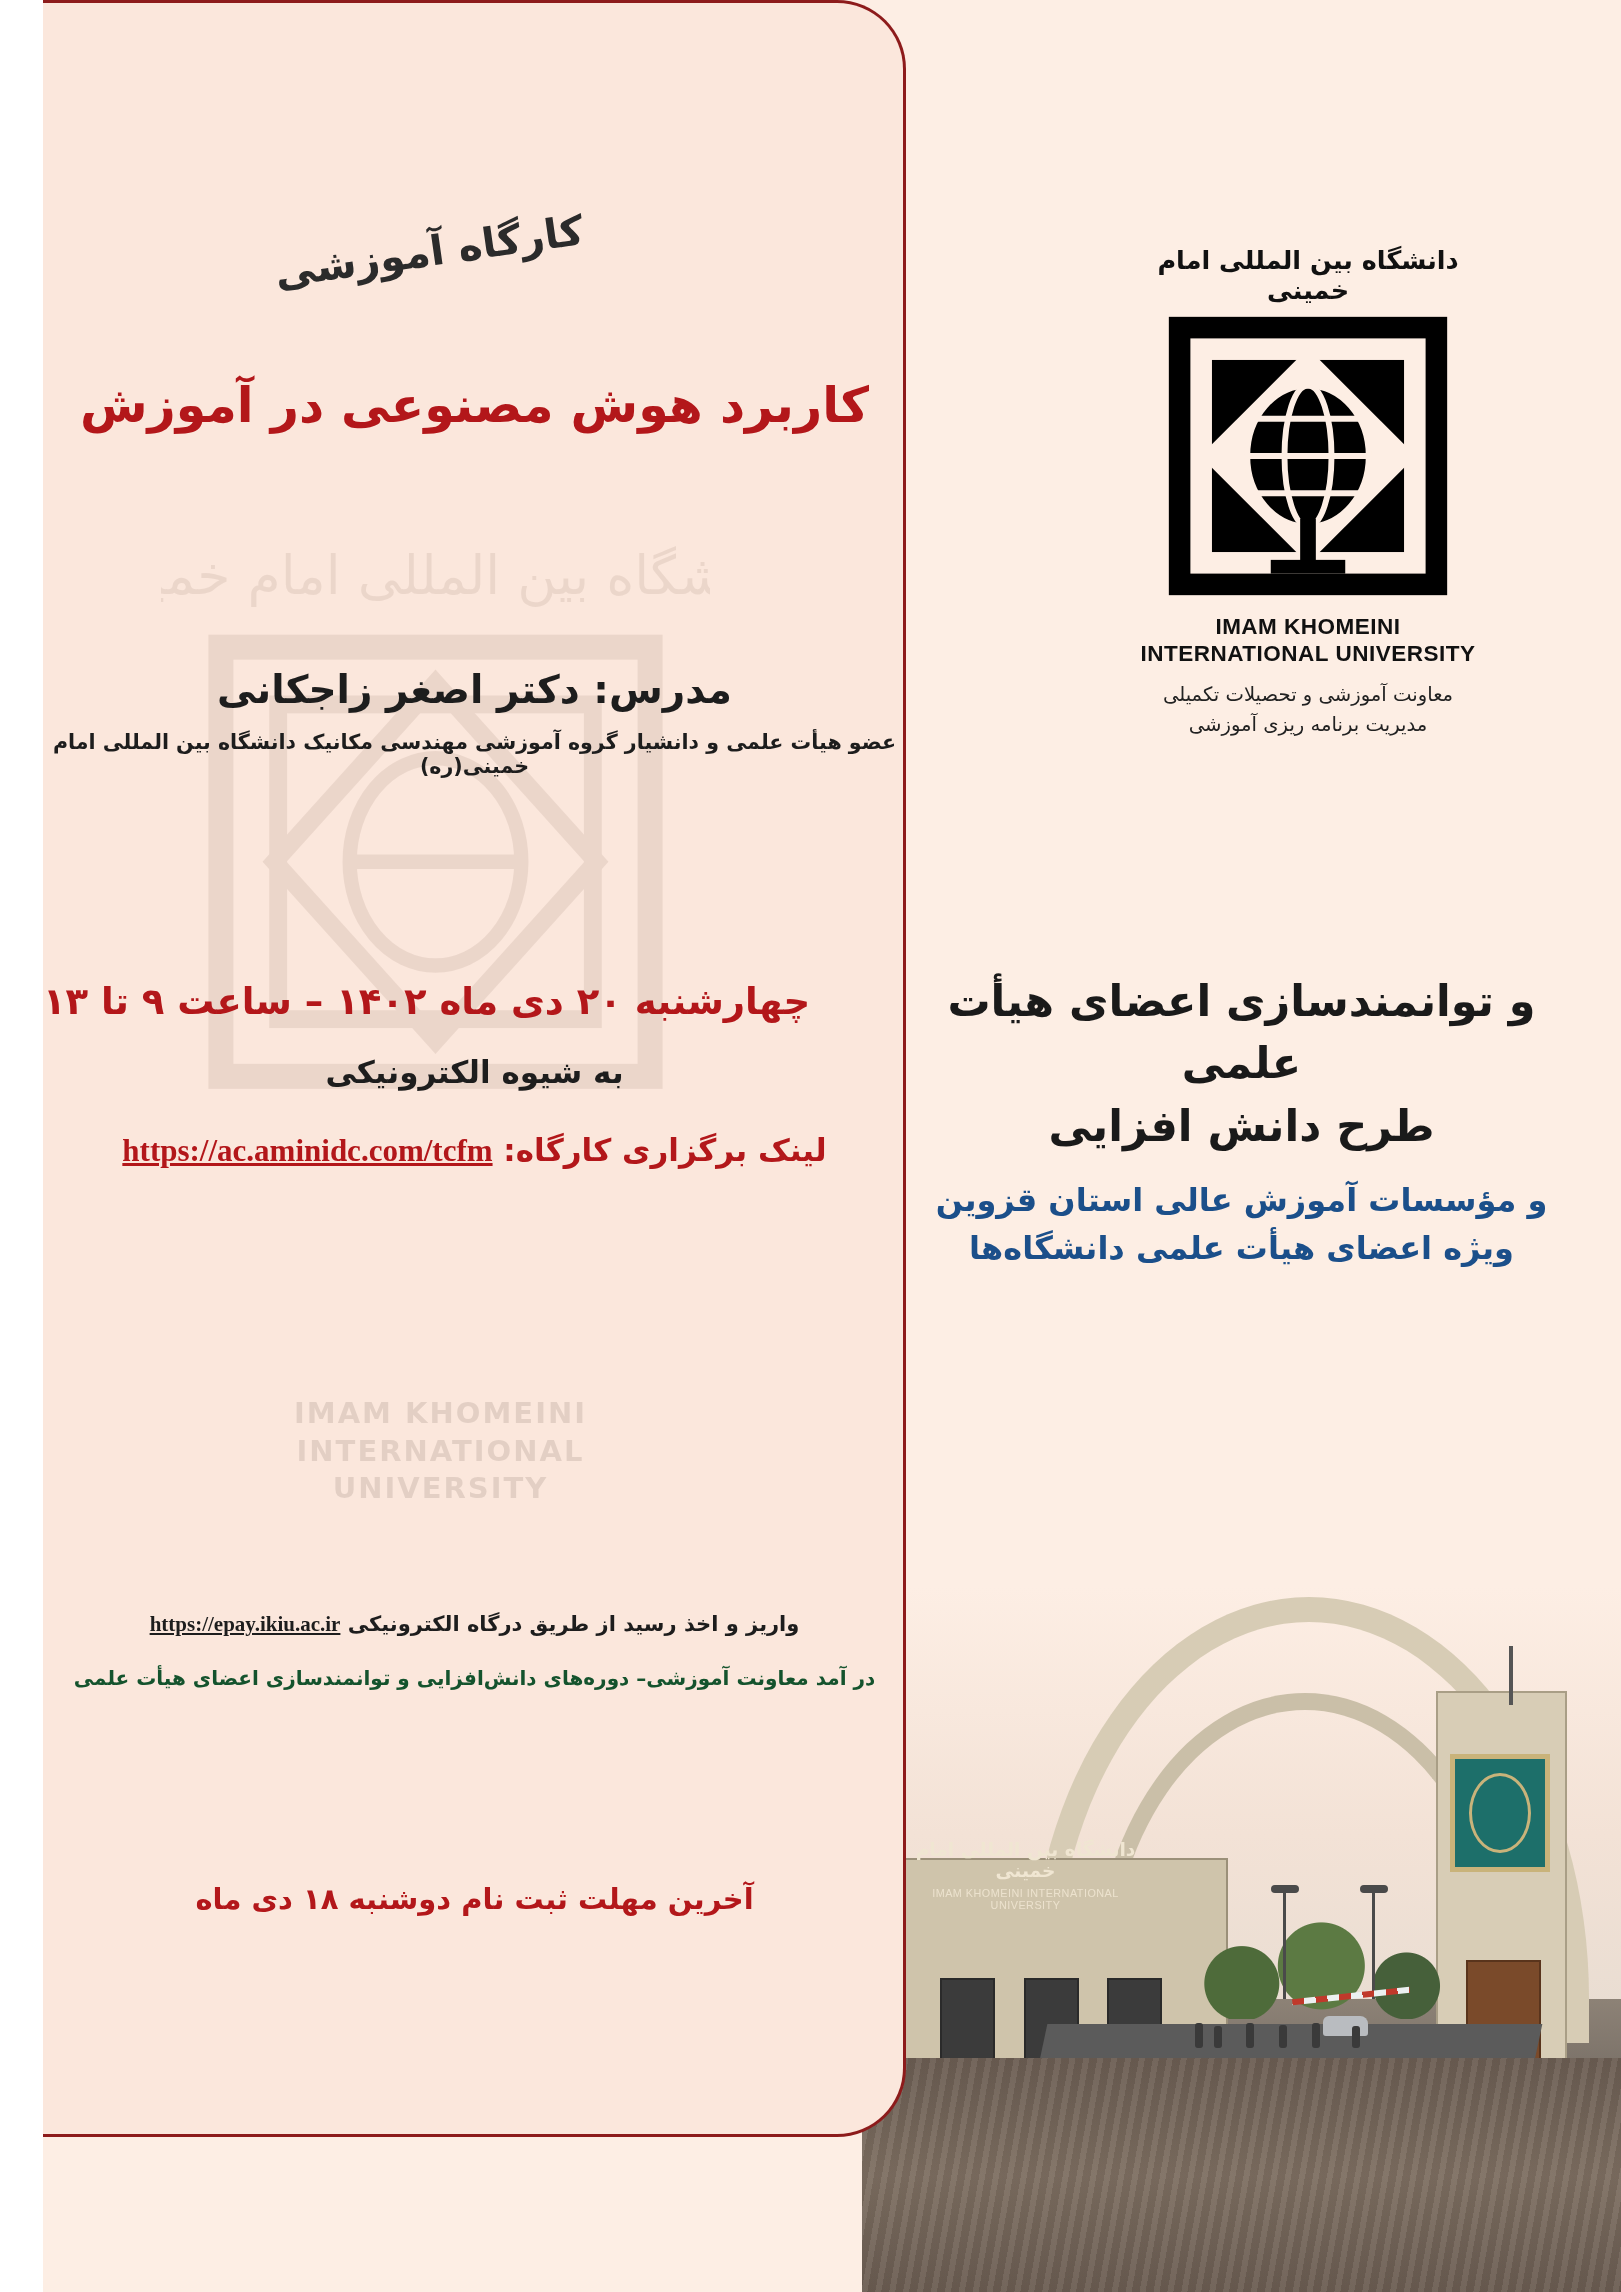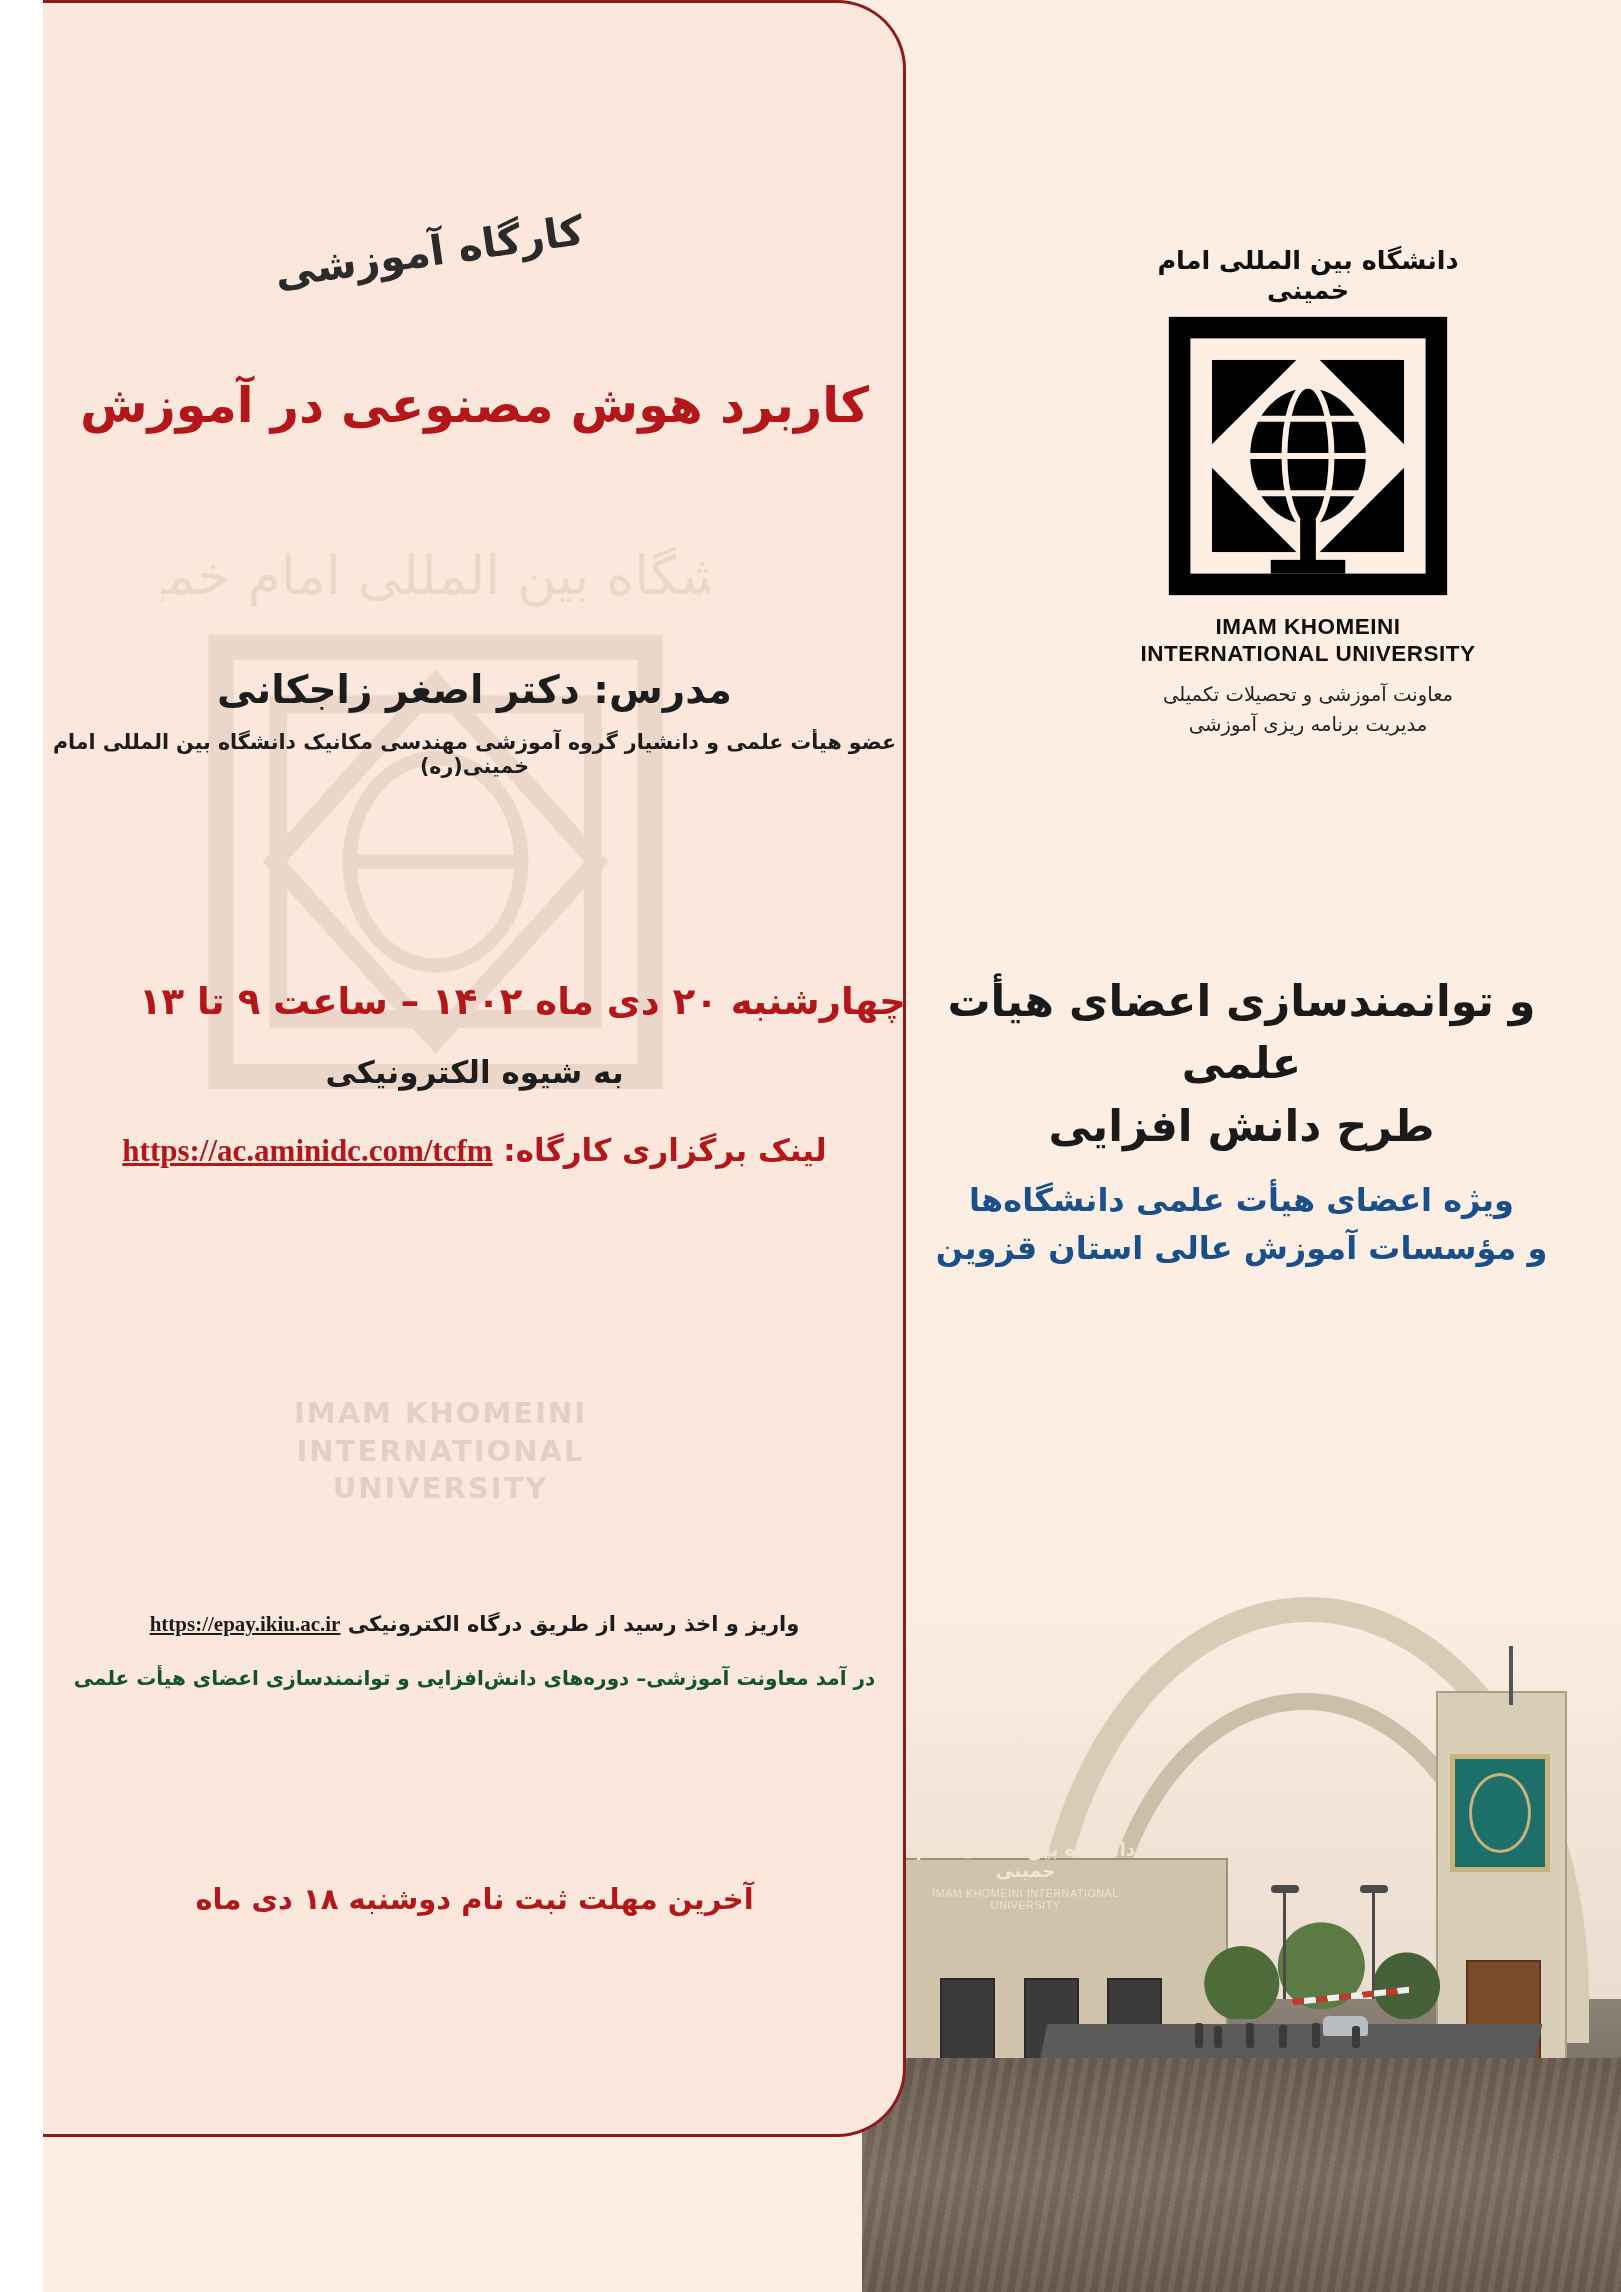"چهارشنبه ۲۰ دی ماه ۱۴۰۲" .t-date { text-align: right -> left }
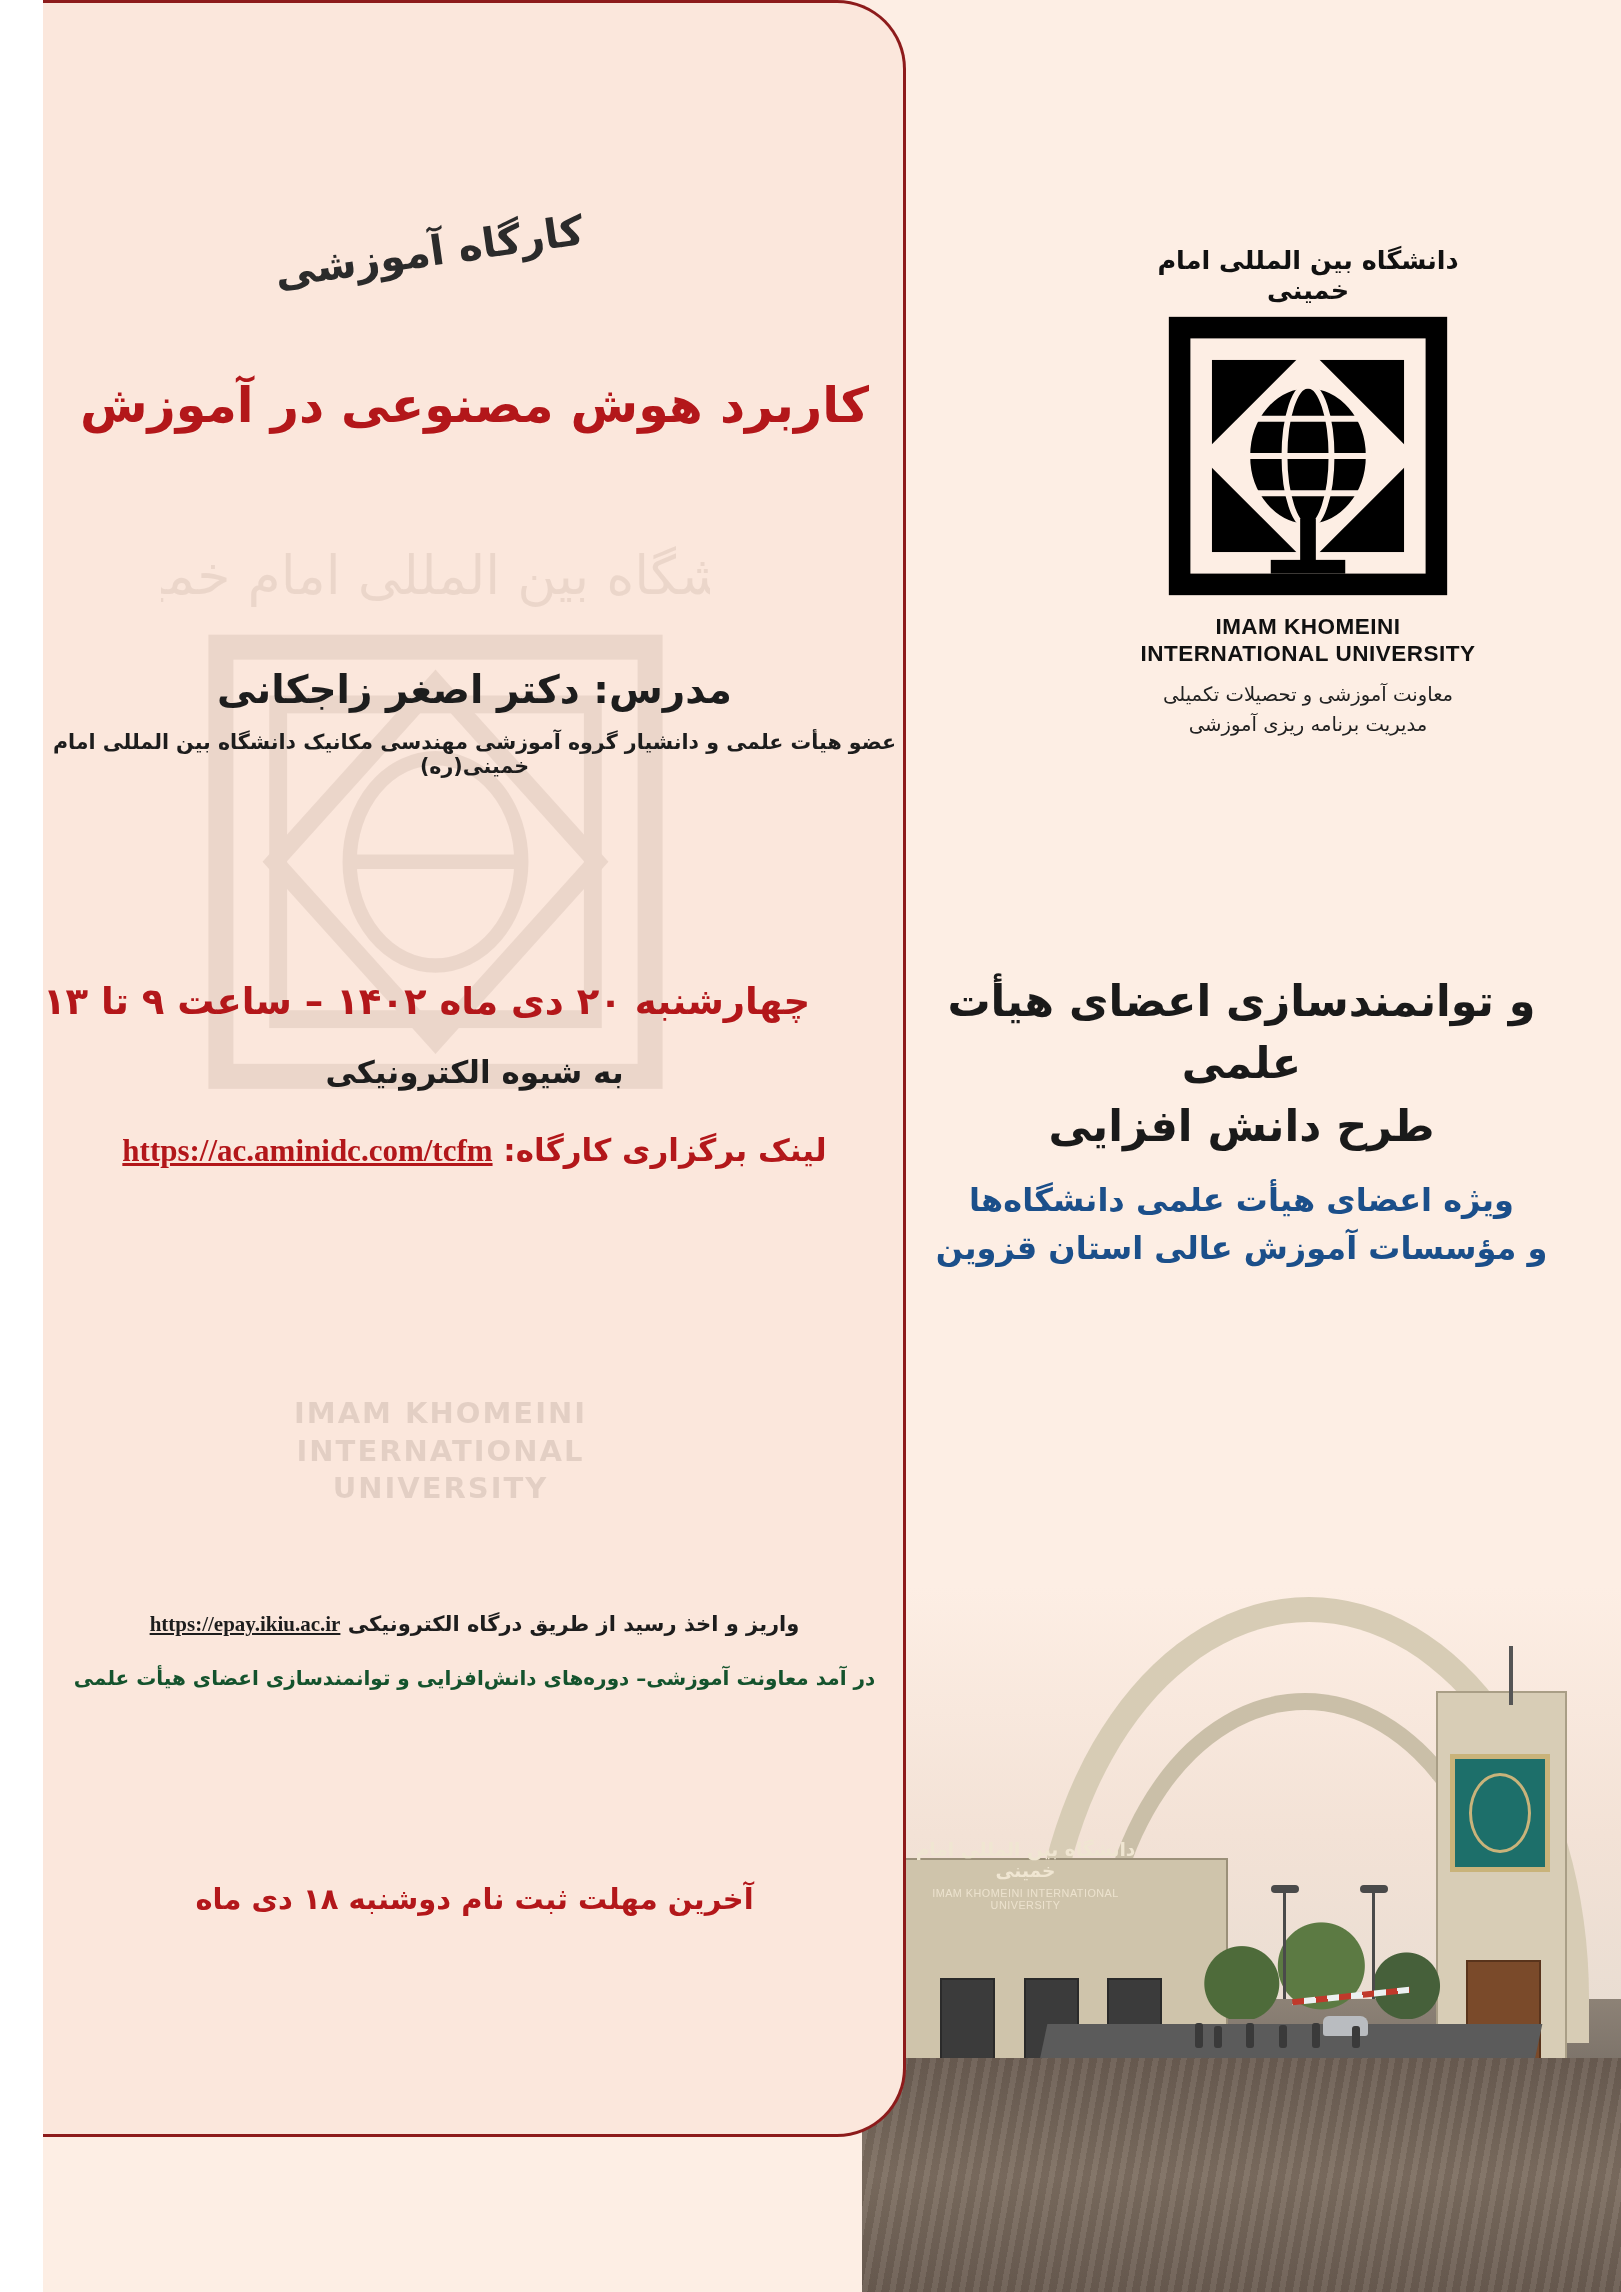"ویژه اعضای هیأت علمی دانشگاهها" div { order: before "و مؤسسات آموزش عالی استان" -> after "و مؤسسات آموزش عالی استان" }
